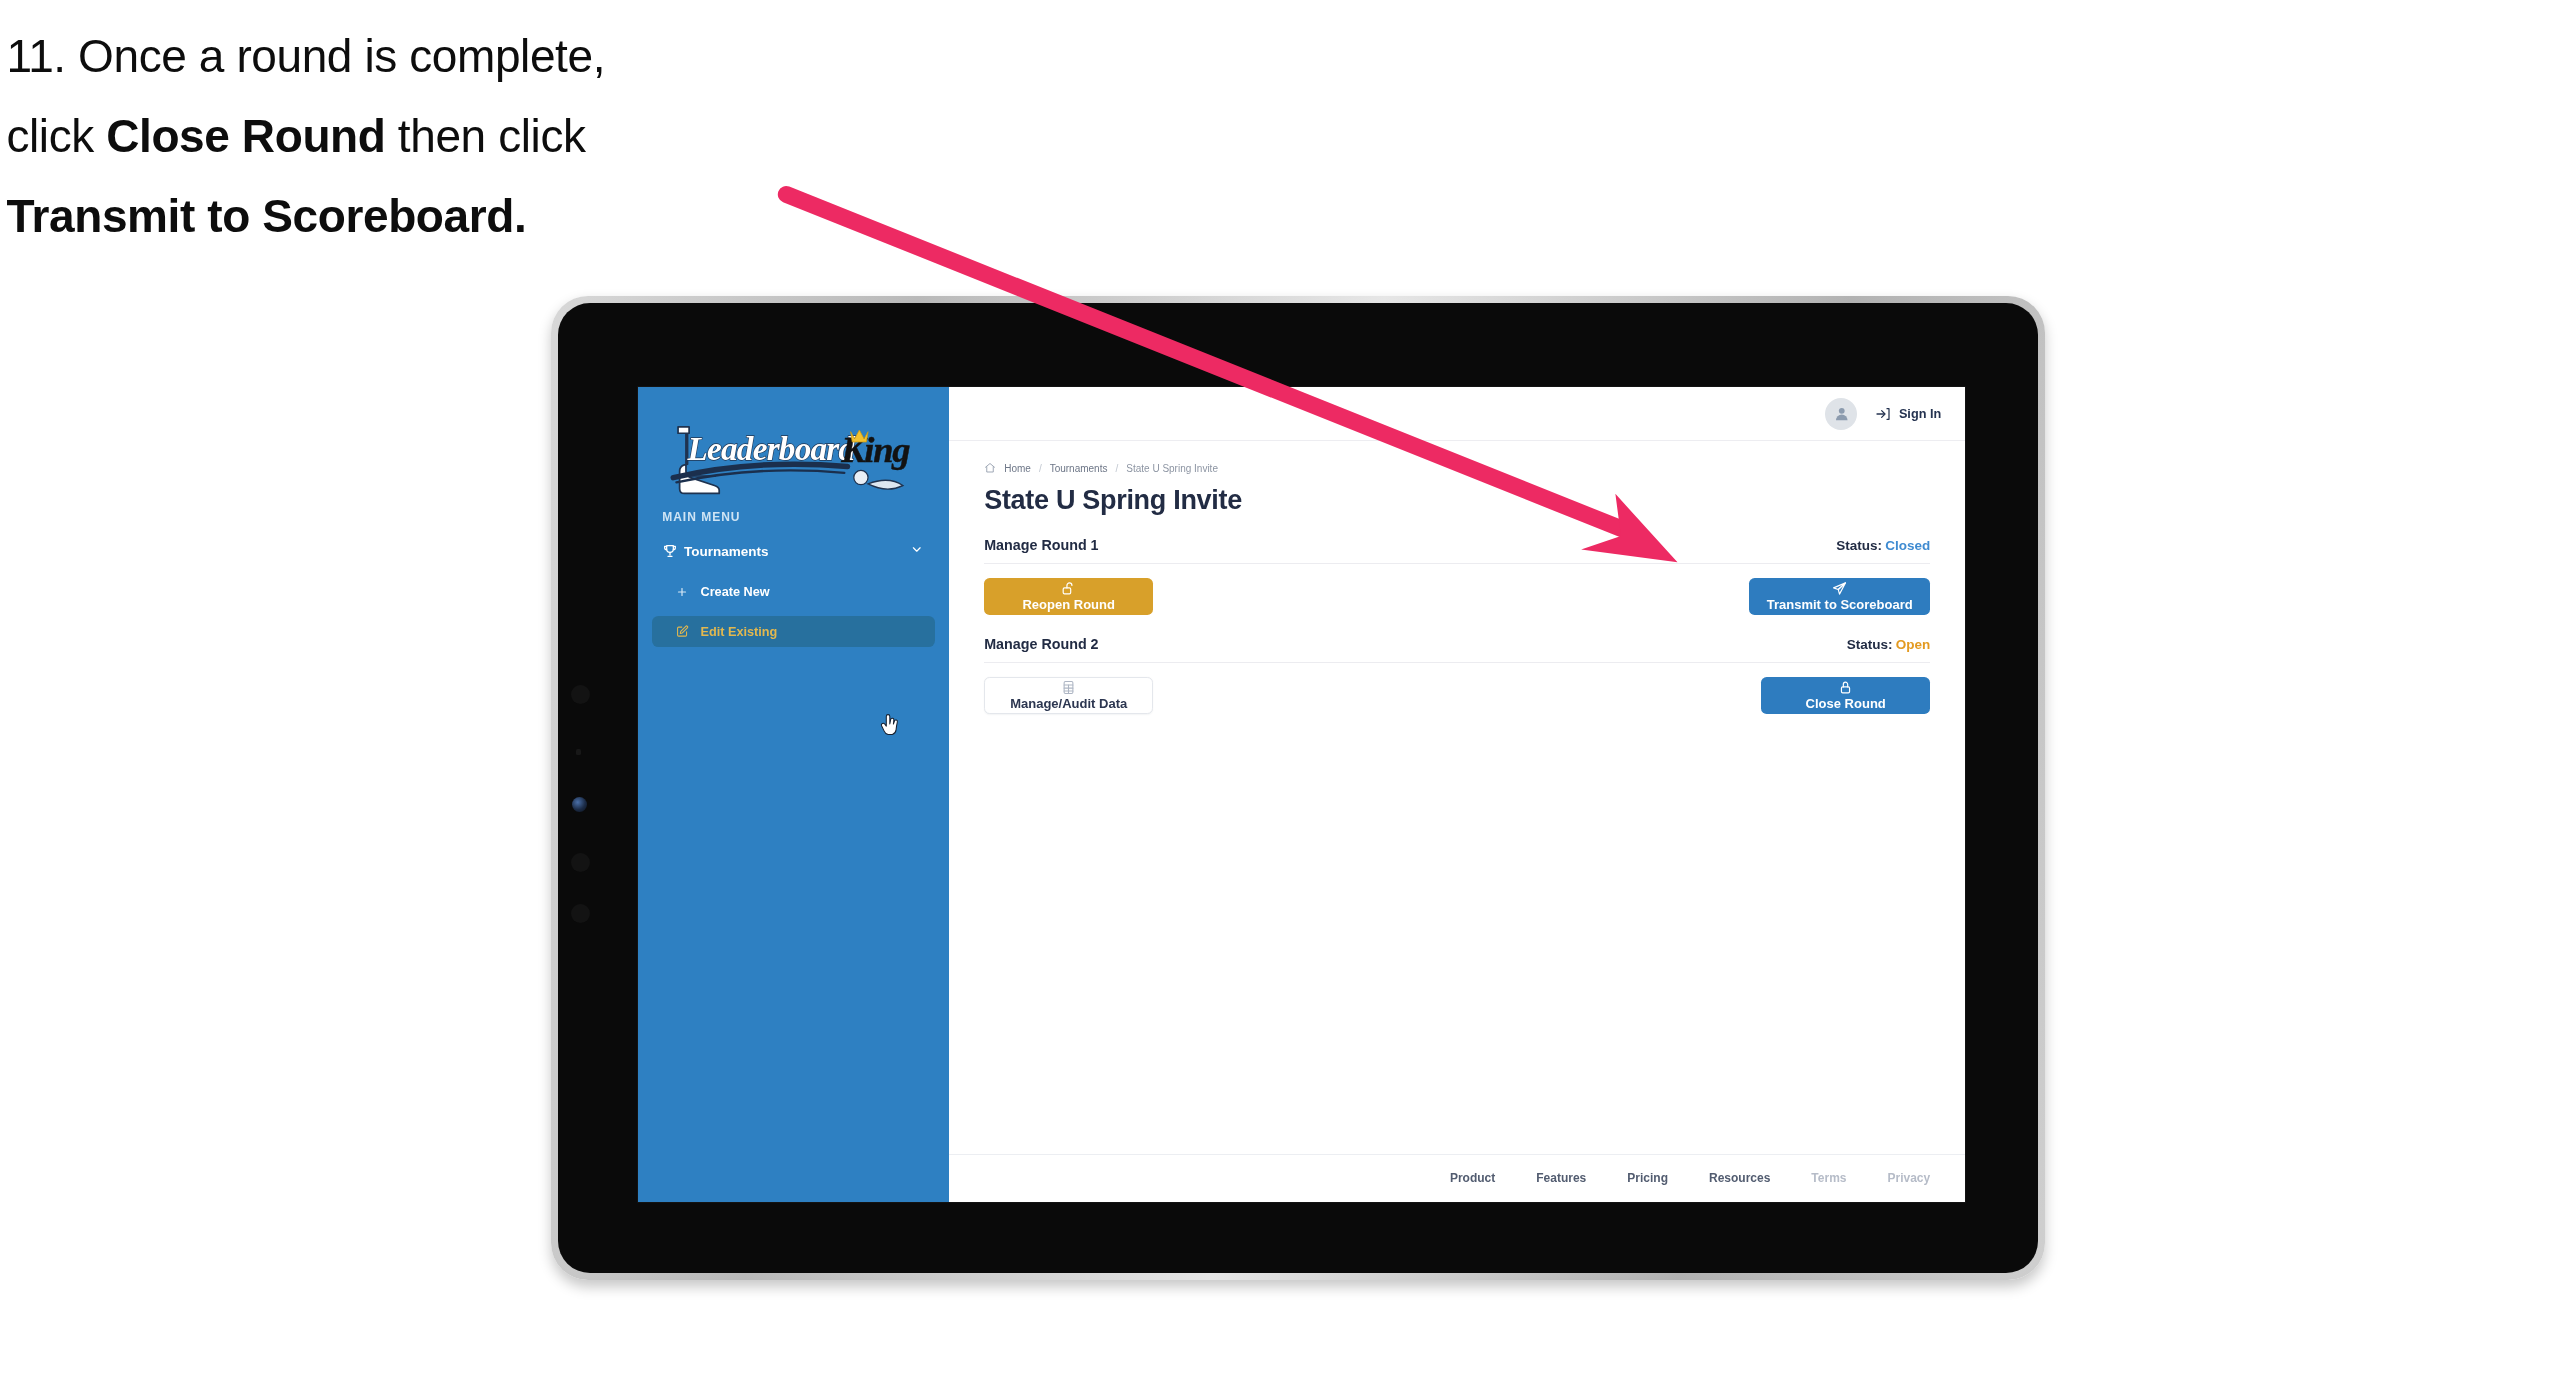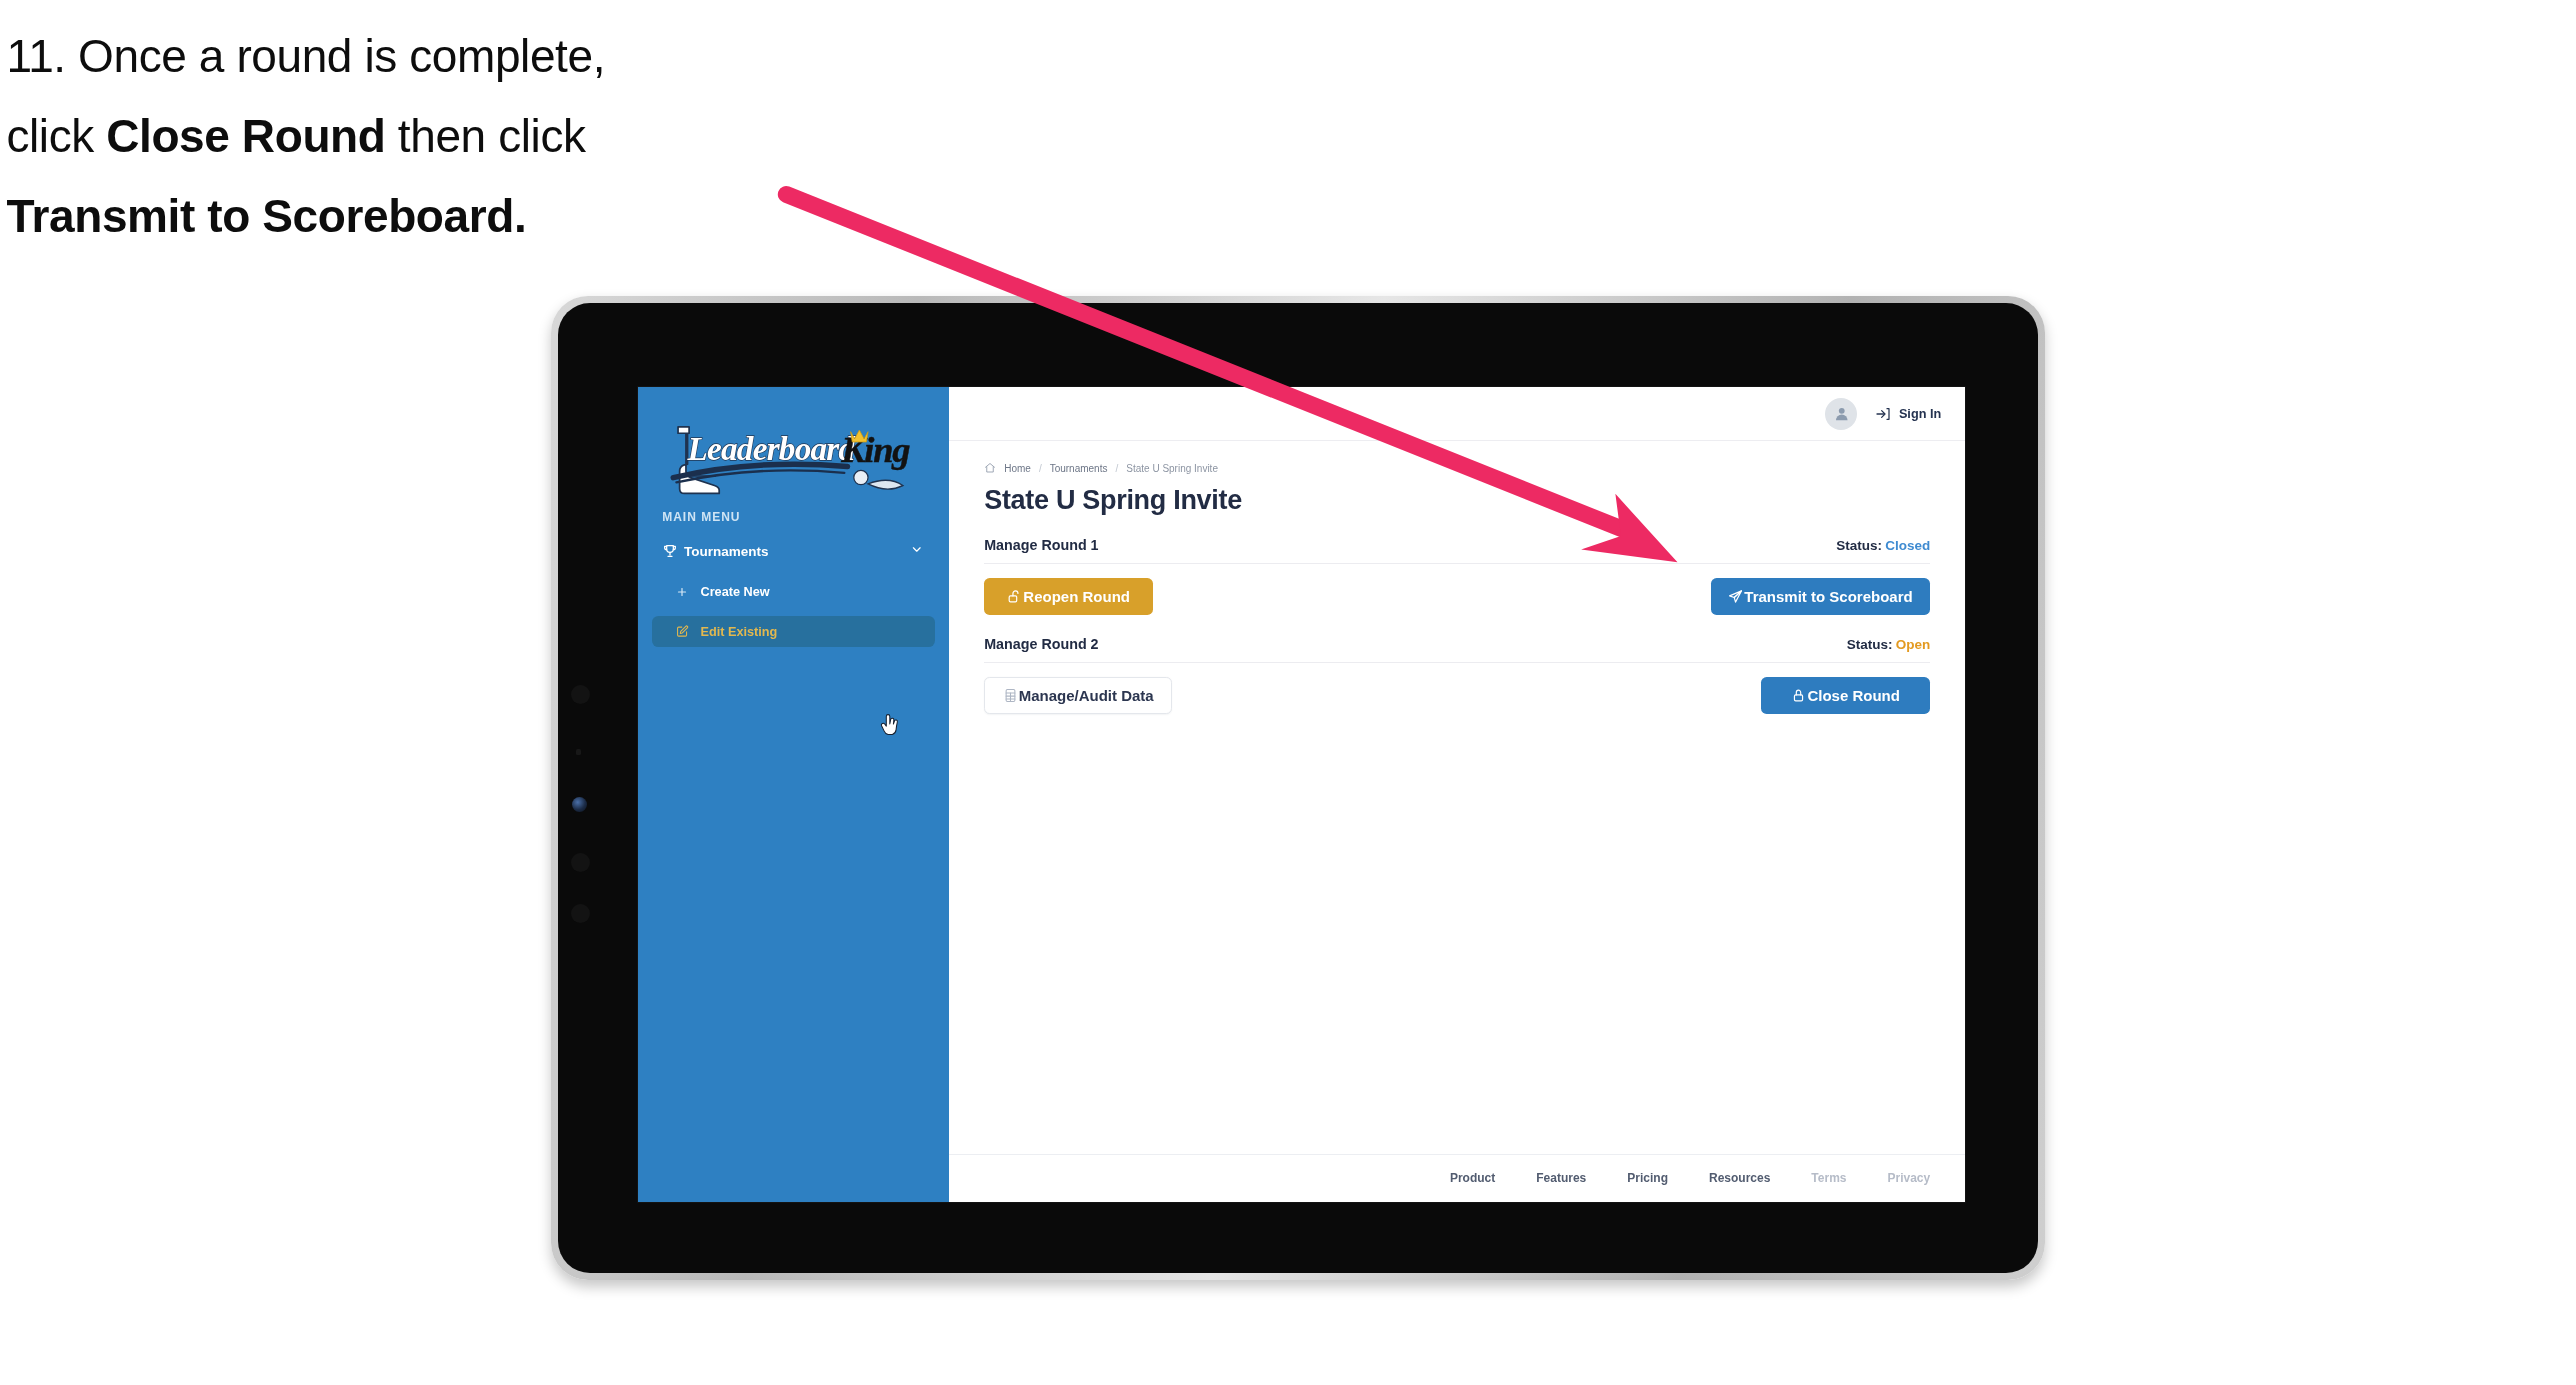"Reopen Round" .btn { flex-direction: none -> column; font-size: 15px -> 13px }
